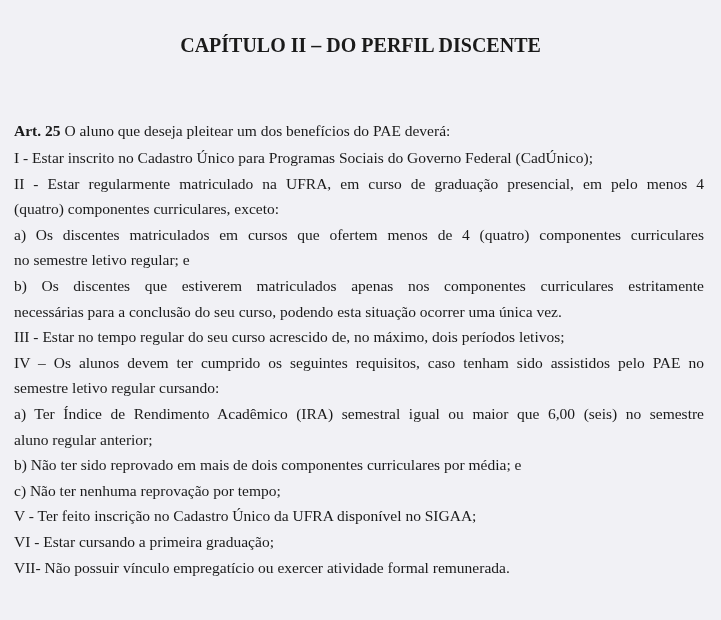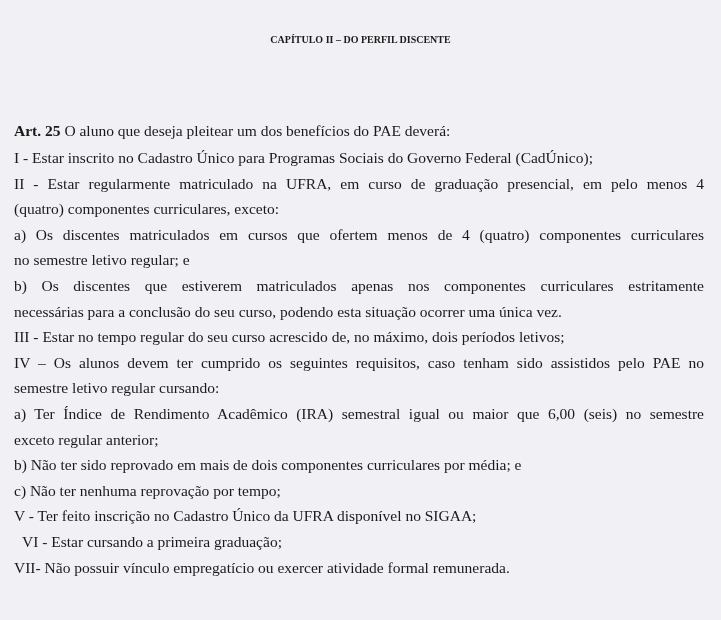"CAPÍTULO II – DO PERFIL" .title { font-size: 10px -> 20px }
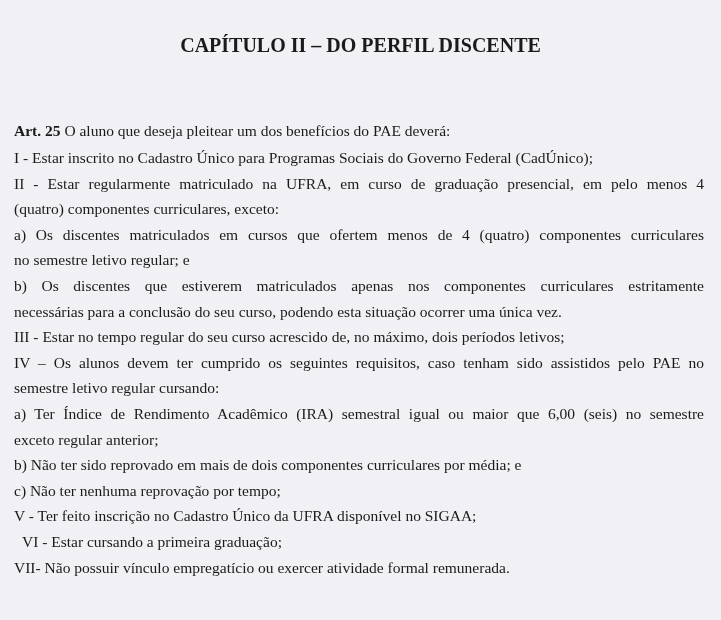"exceto regular anterior;" div.line { text: exceto -> aluno }
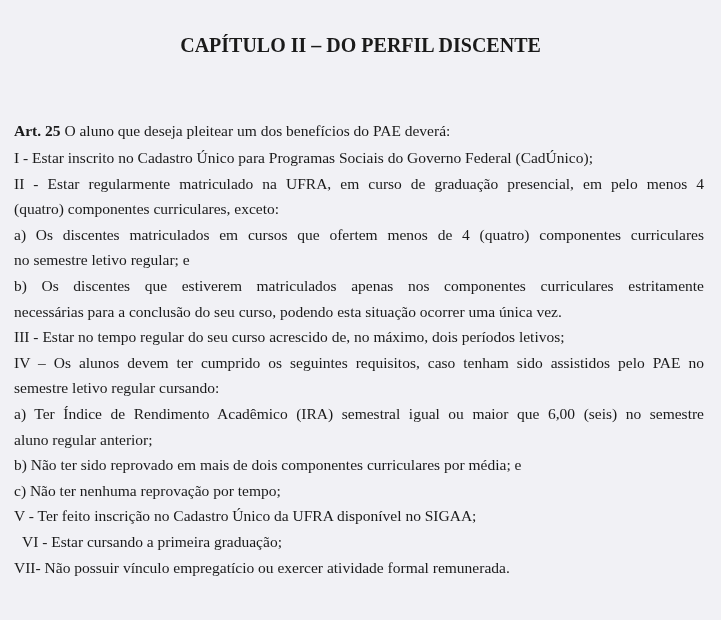"VI - Estar cursando a" div.line { margin-left: 8px -> none }
